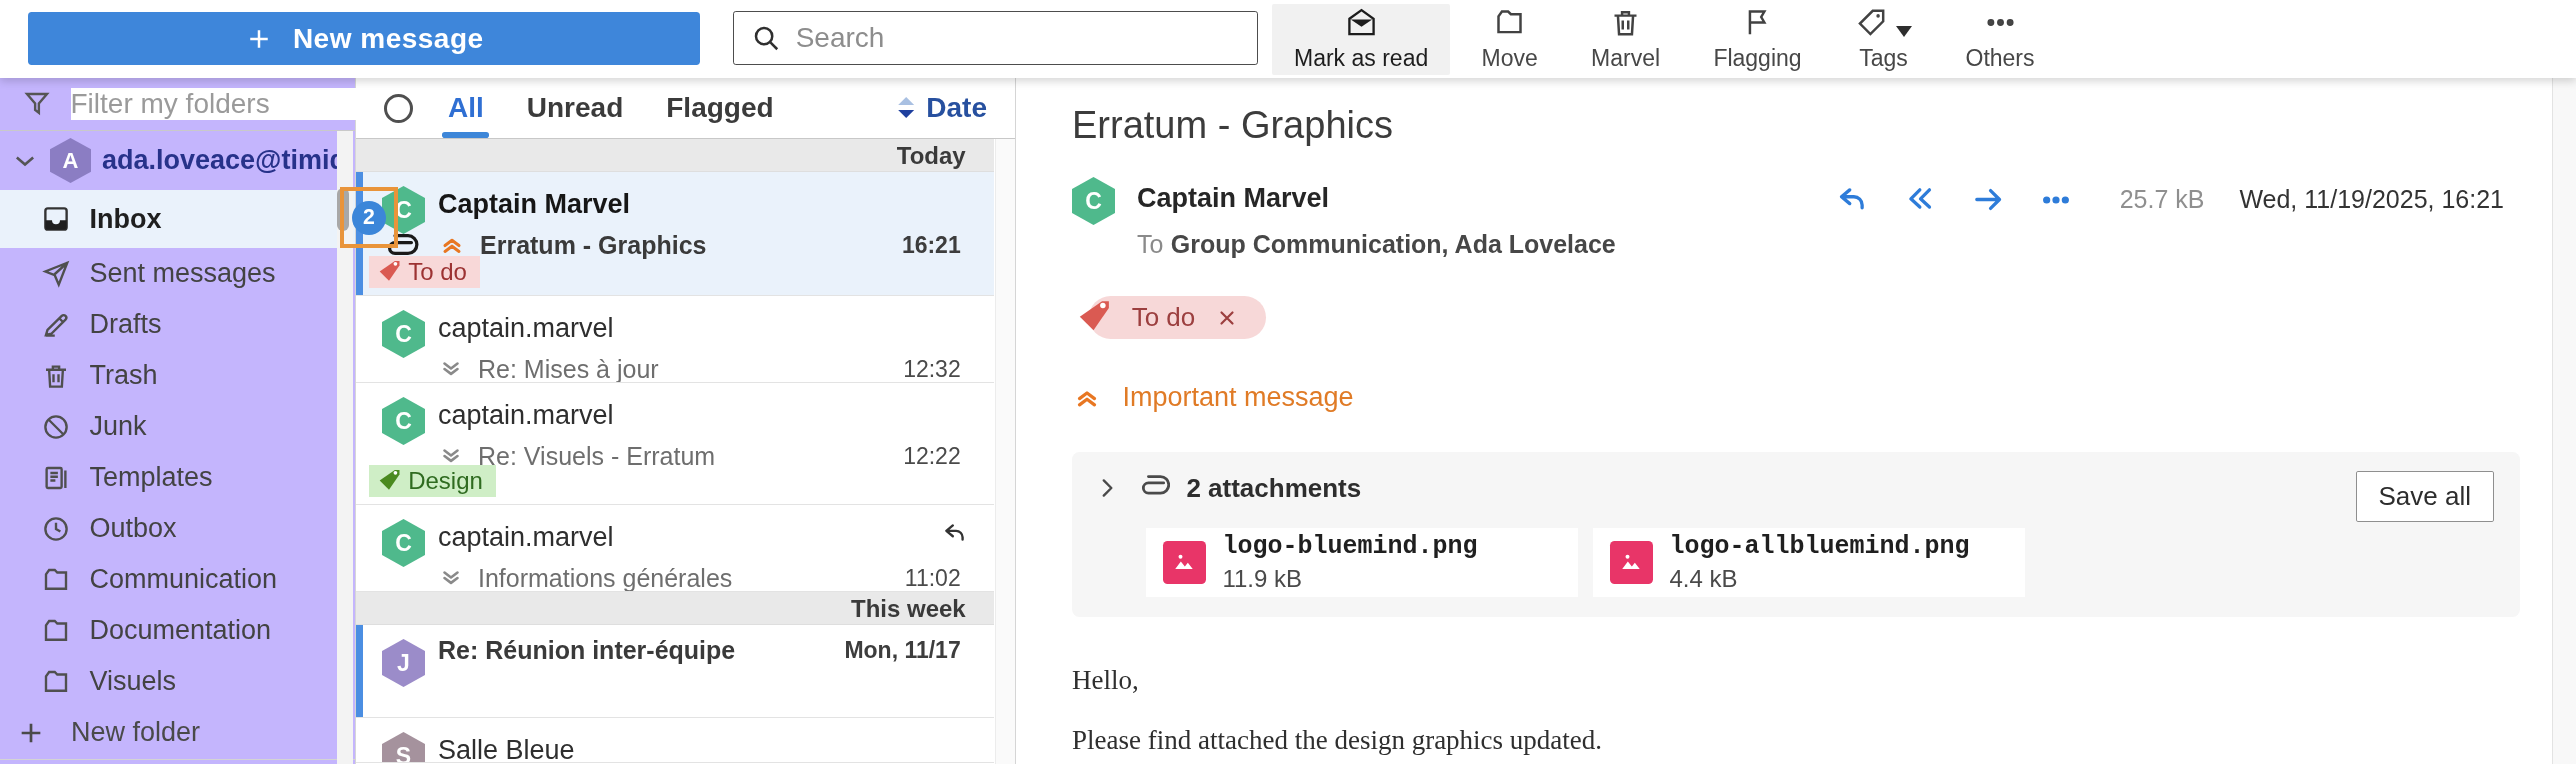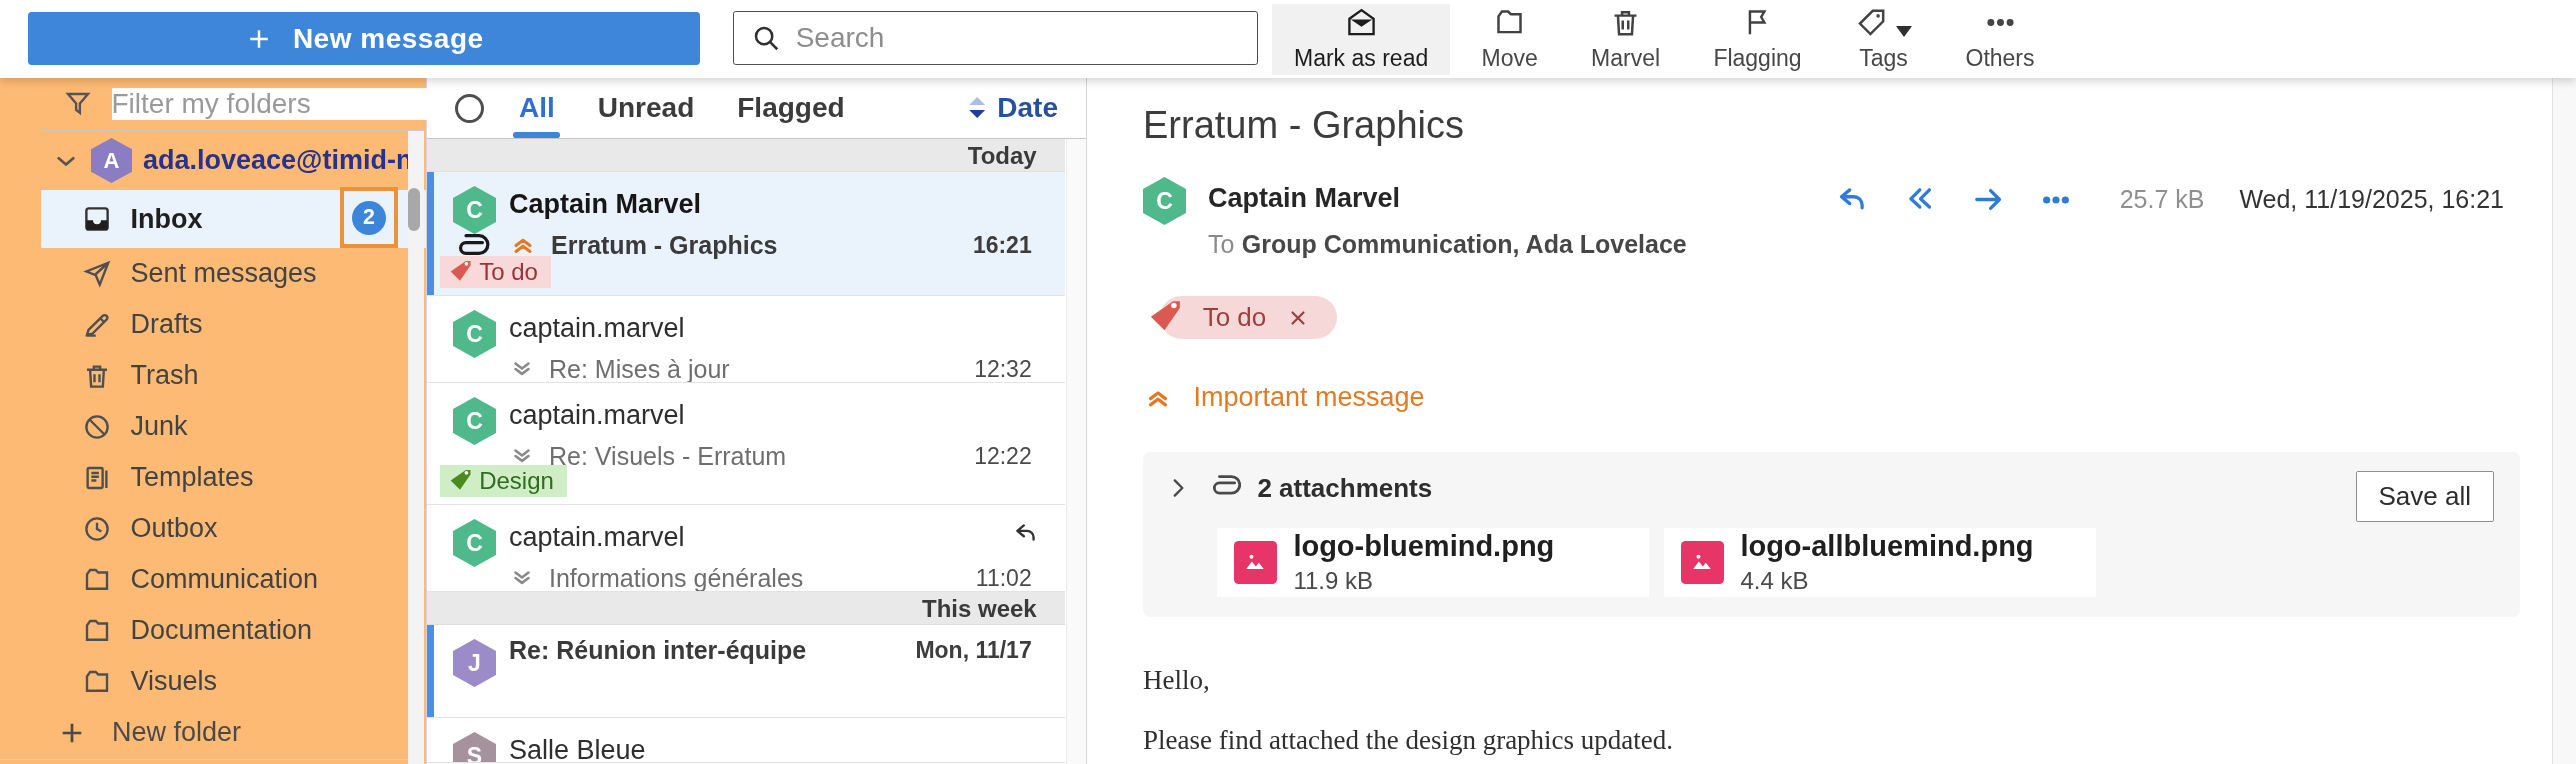"Filter my folders" .sidebar { background: #fdba74 -> #c4b5fd; padding-left: 41px -> none; width: 427px -> 356px }
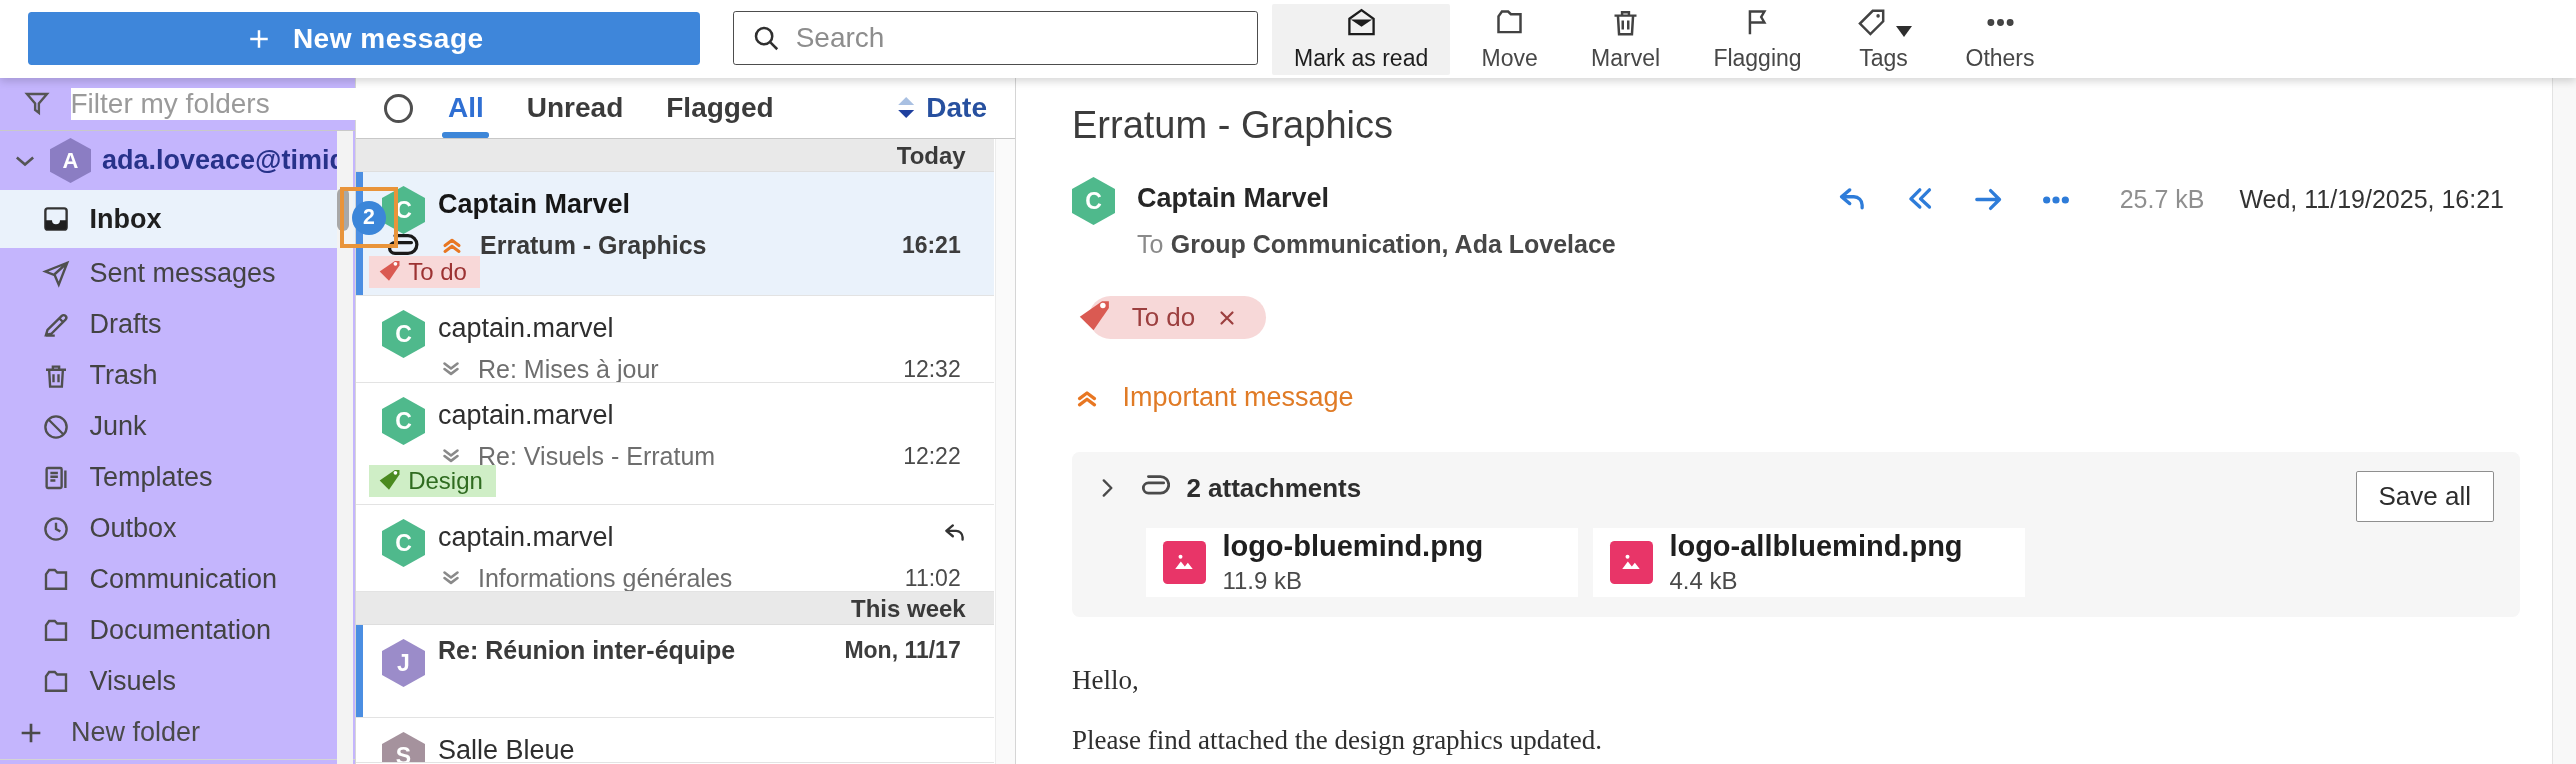"logo-bluemind.png" .att-name { font-family: none -> Liberation Mono, monospace; font-size: 29px -> 25px }
